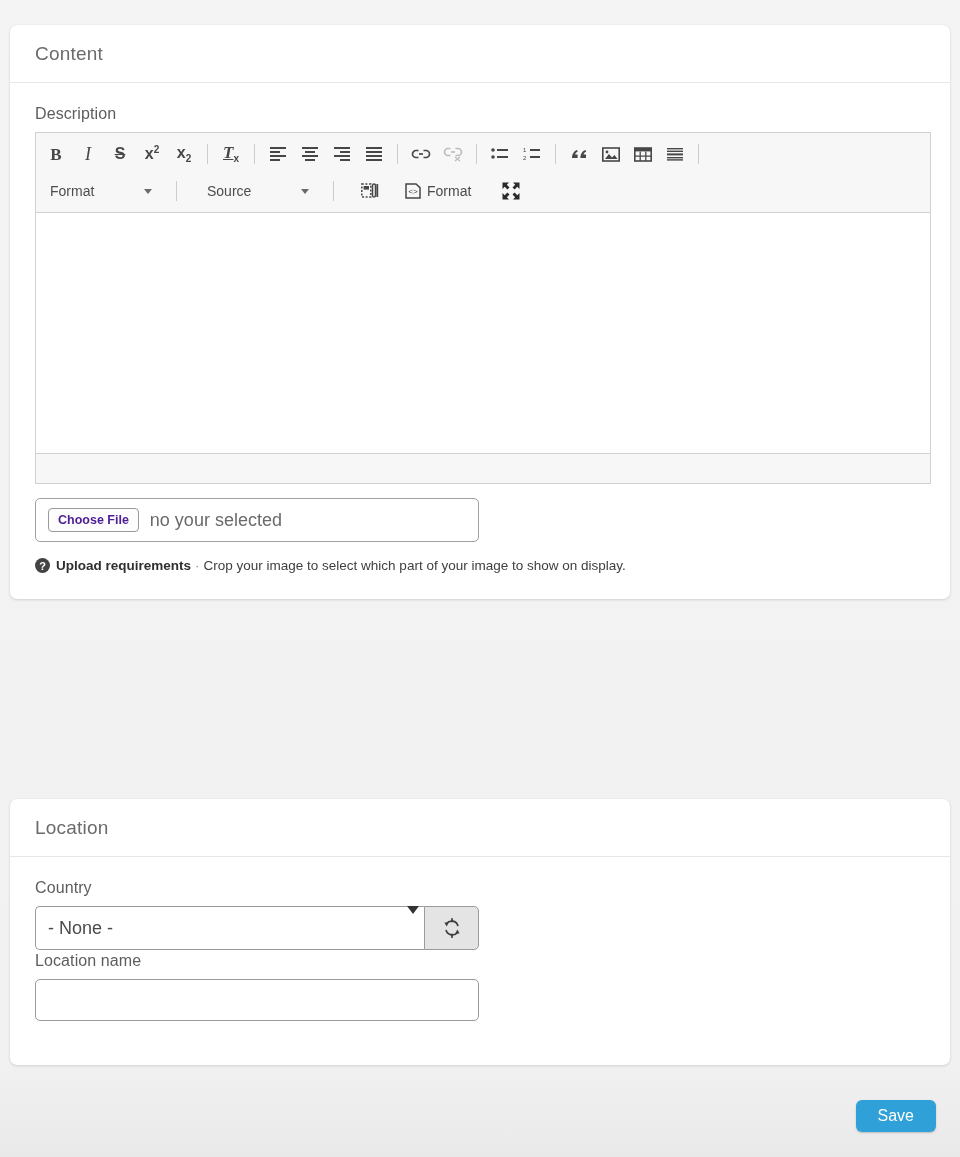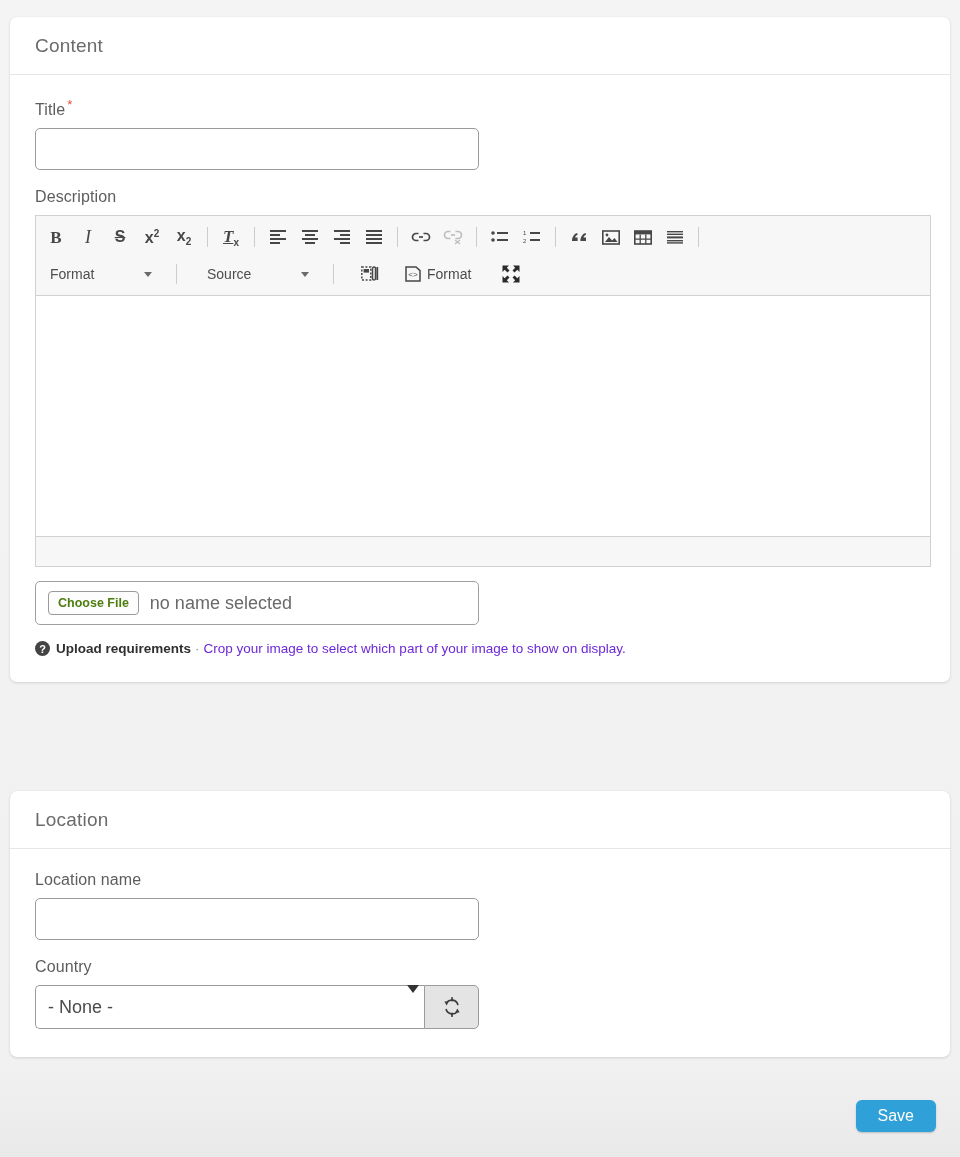"Content" .card { margin: 4px 10px -> 12px 10px }
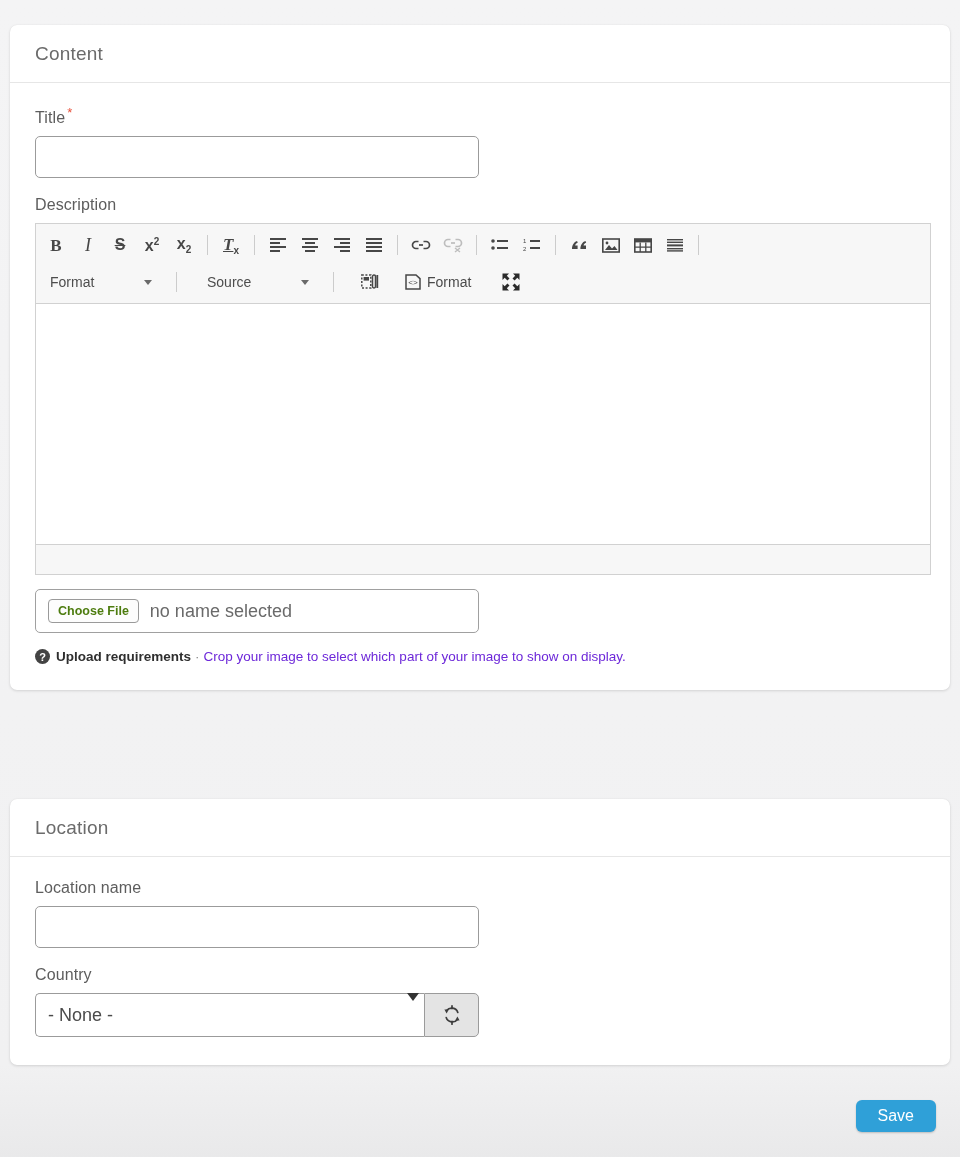"Title *" div.form-item { html: <div> <label> <span>Title</span><span>*</span> </label> <input> </div> -> none }
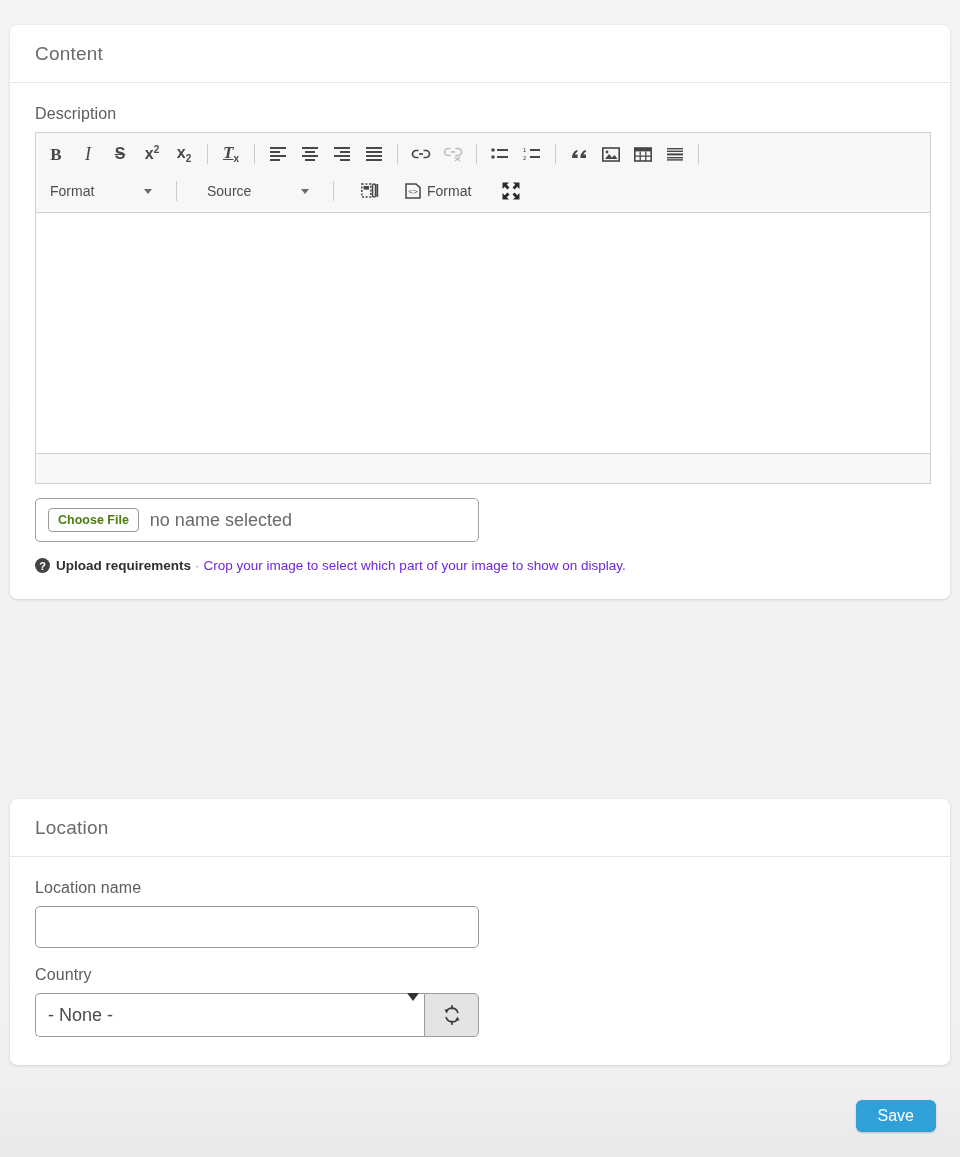"Choose File" .choose-btn { color: #4d7c0f -> #4c1d95 }
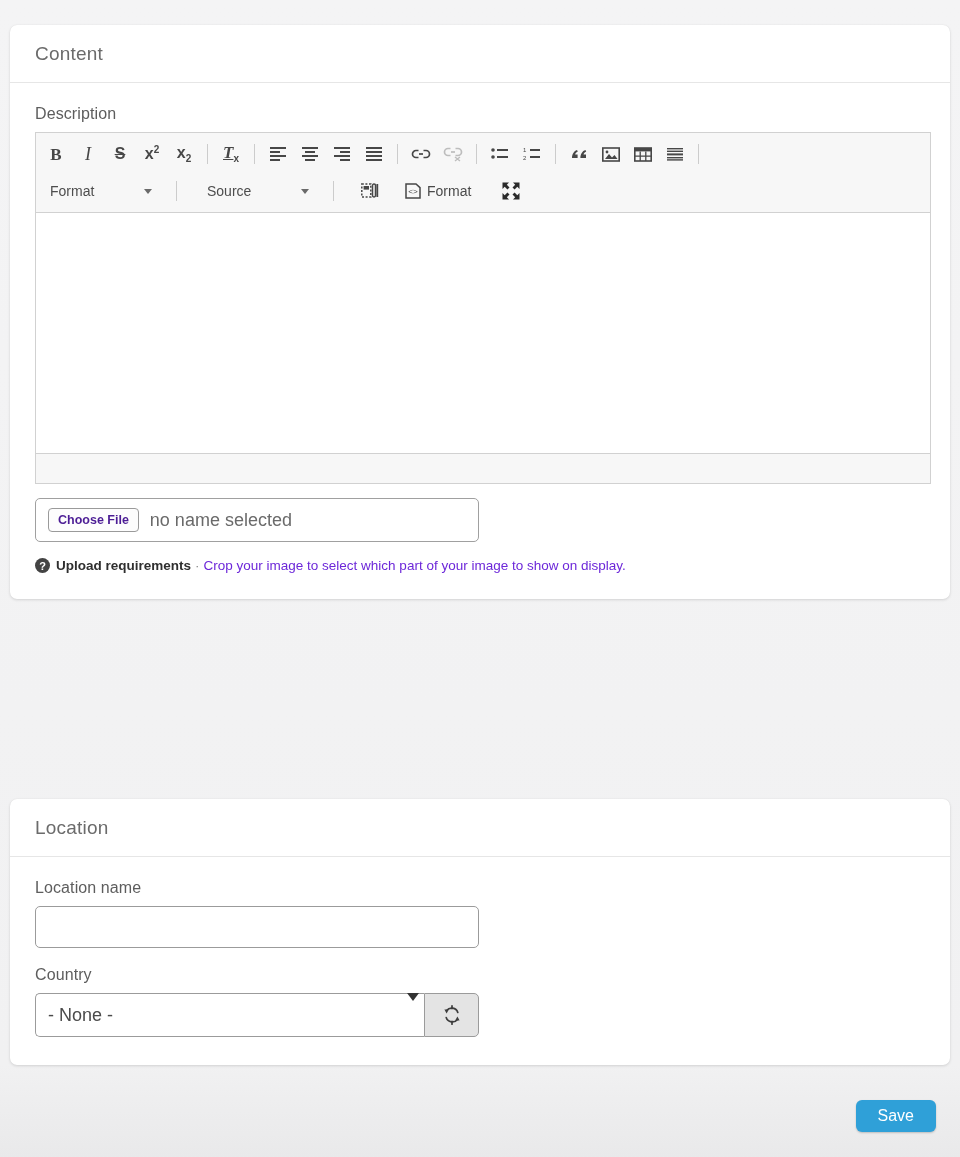"no name selected" span.file-status { text: name -> your }
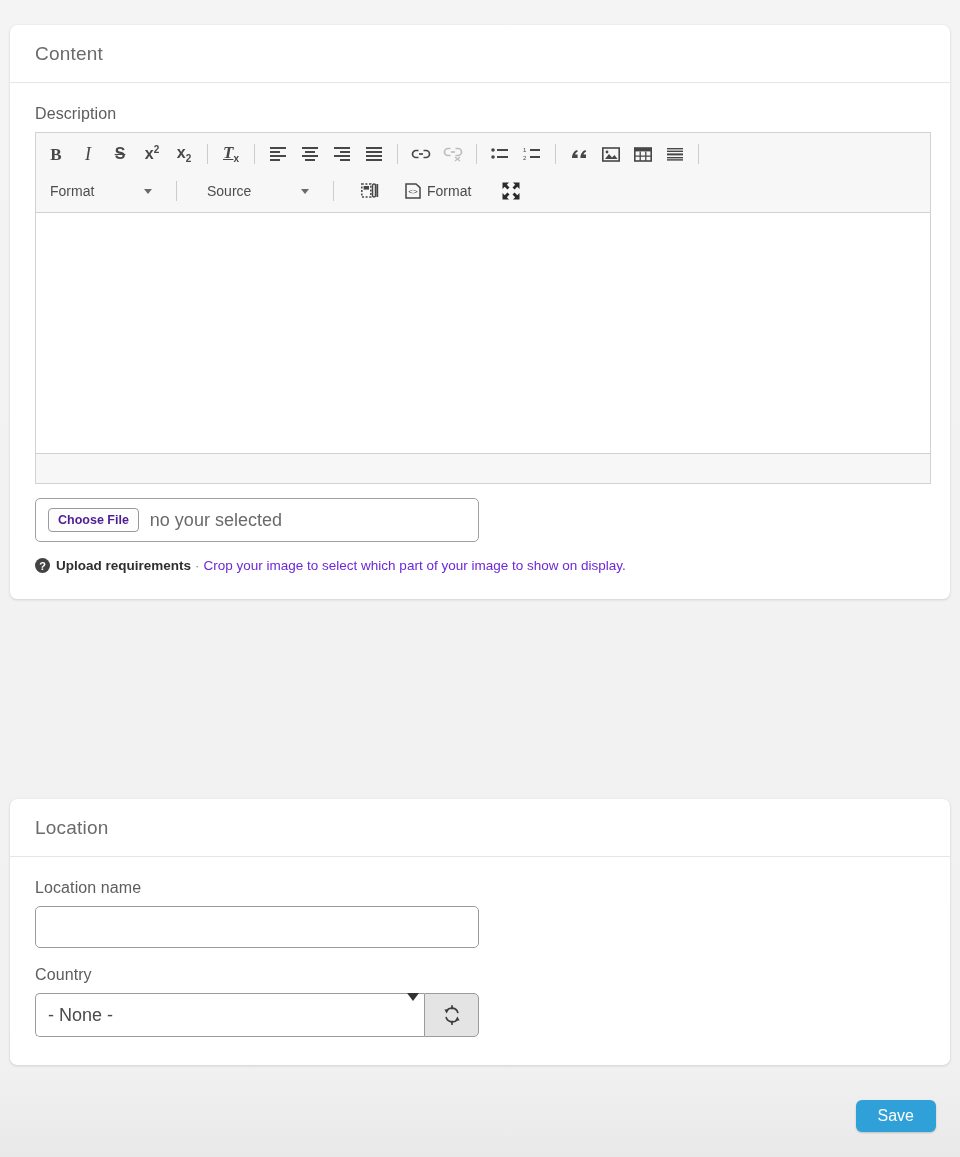"Crop your image to select" .hint-text { color: #6d28d9 -> #404040 }
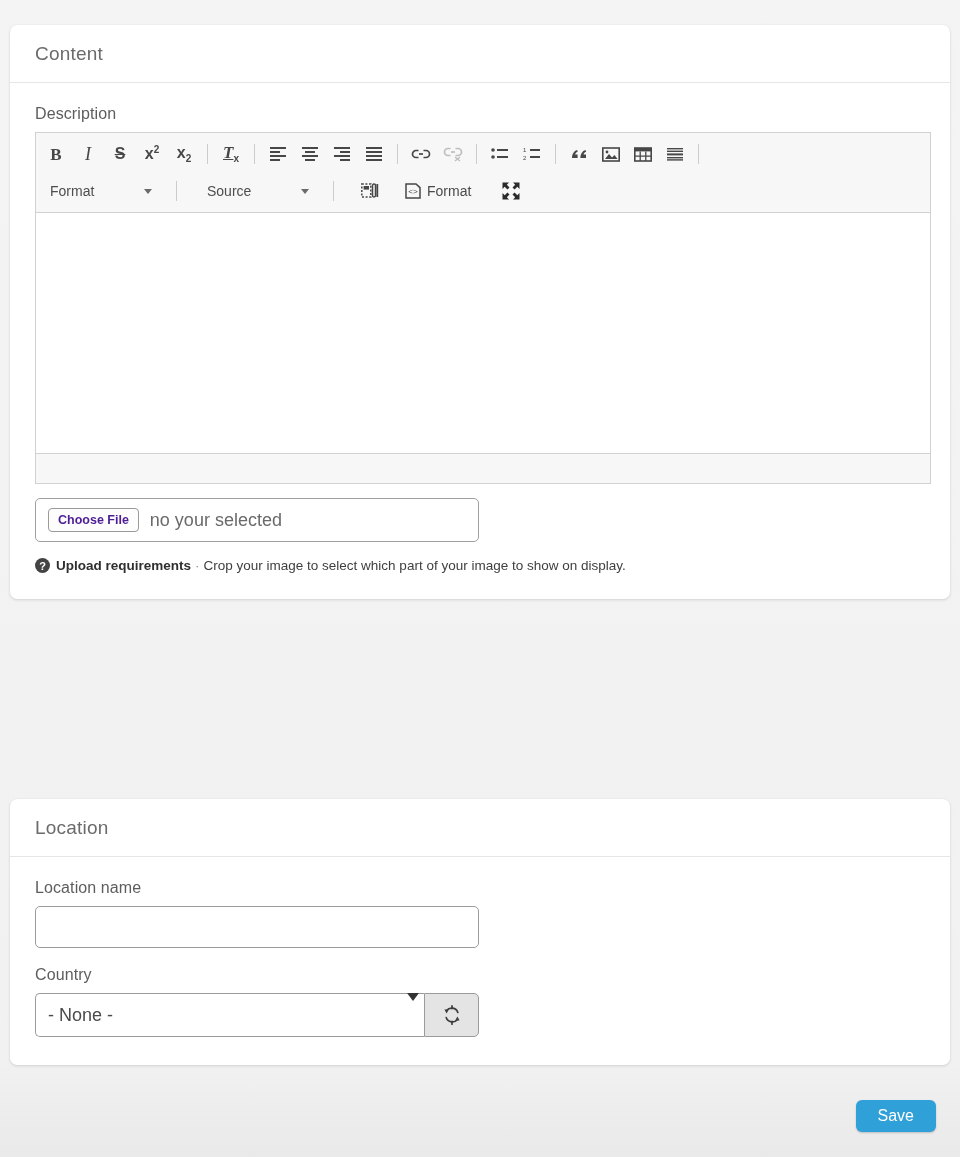"Location name" div.form-item { order: before "Country" -> after "Country" }
